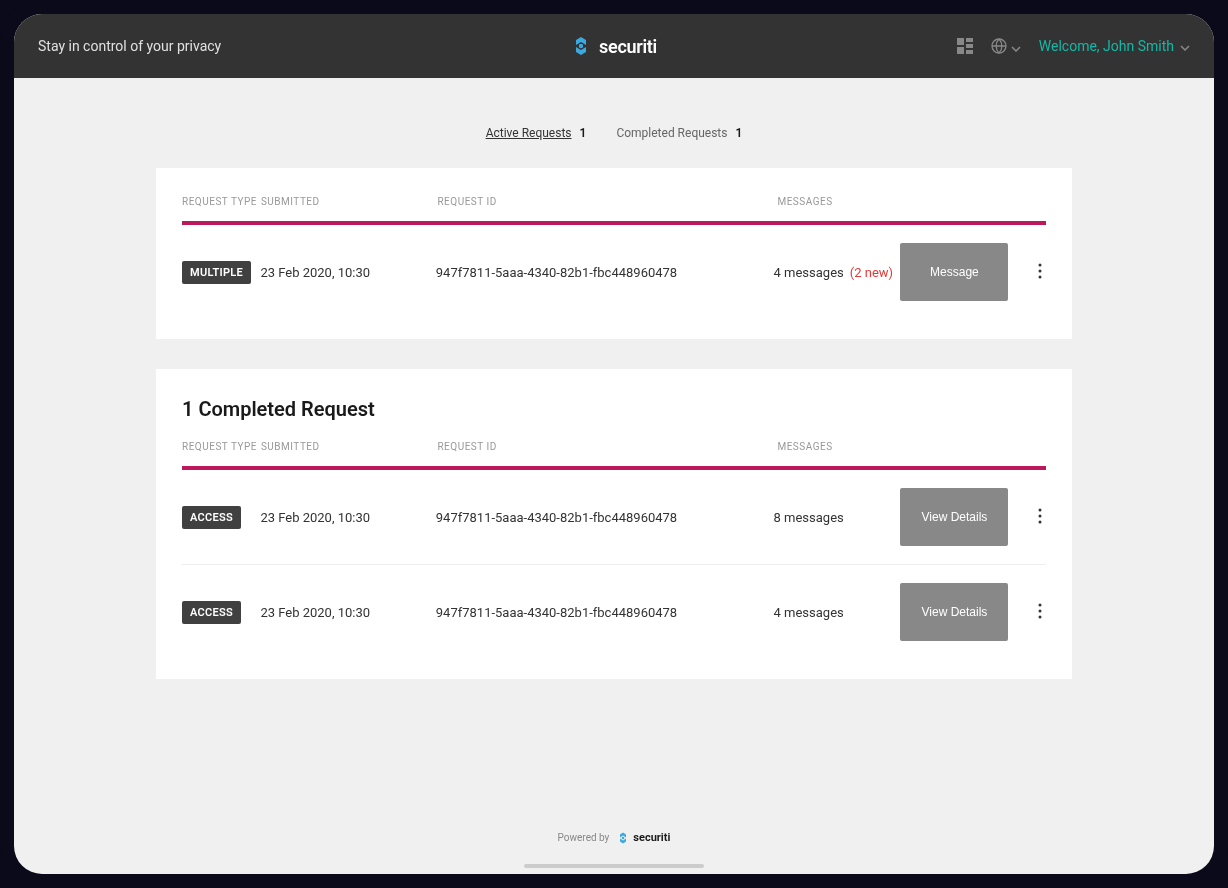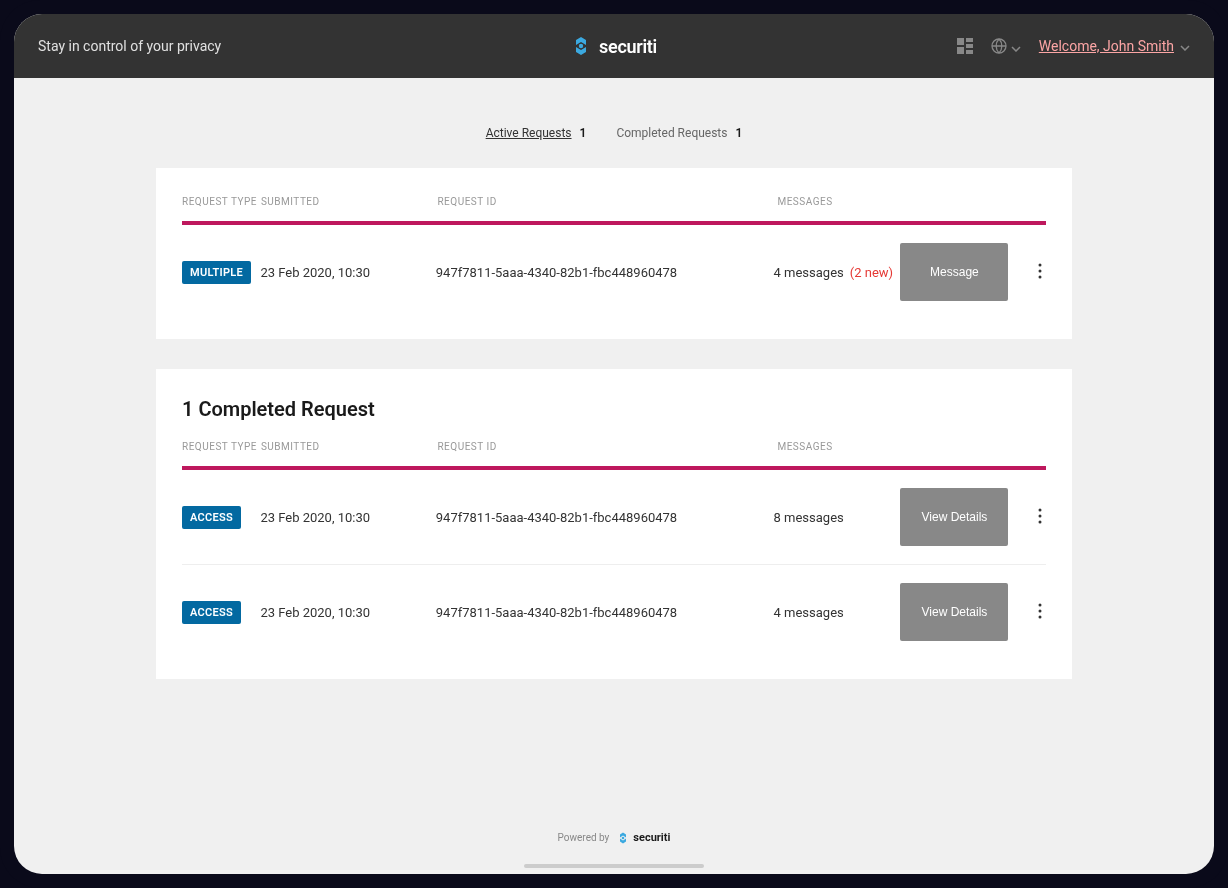"Welcome, John Smith" .user-dropdown { color: #fca5a5 -> #14b8a6; text-decoration: underline -> none }
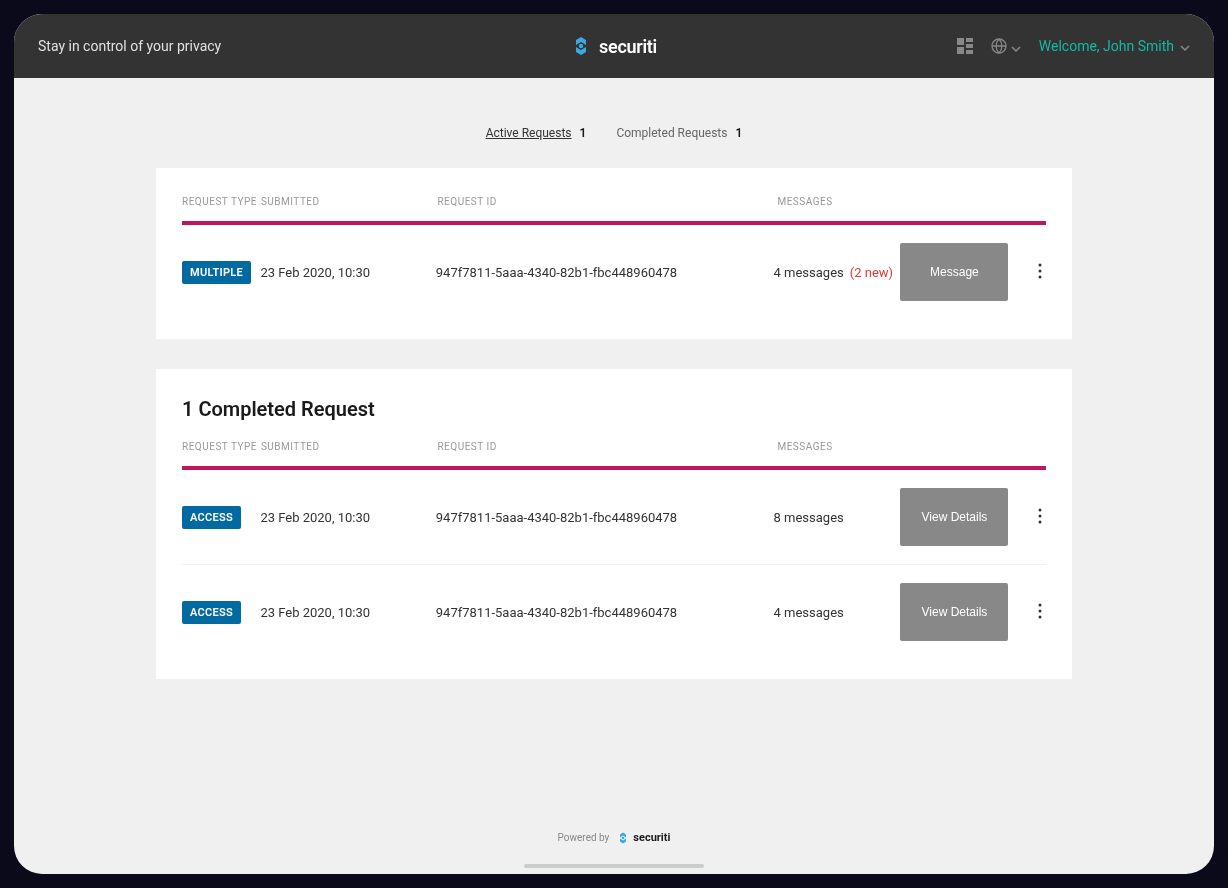"MULTIPLE" .badge { background: #0369a1 -> #404040 }
